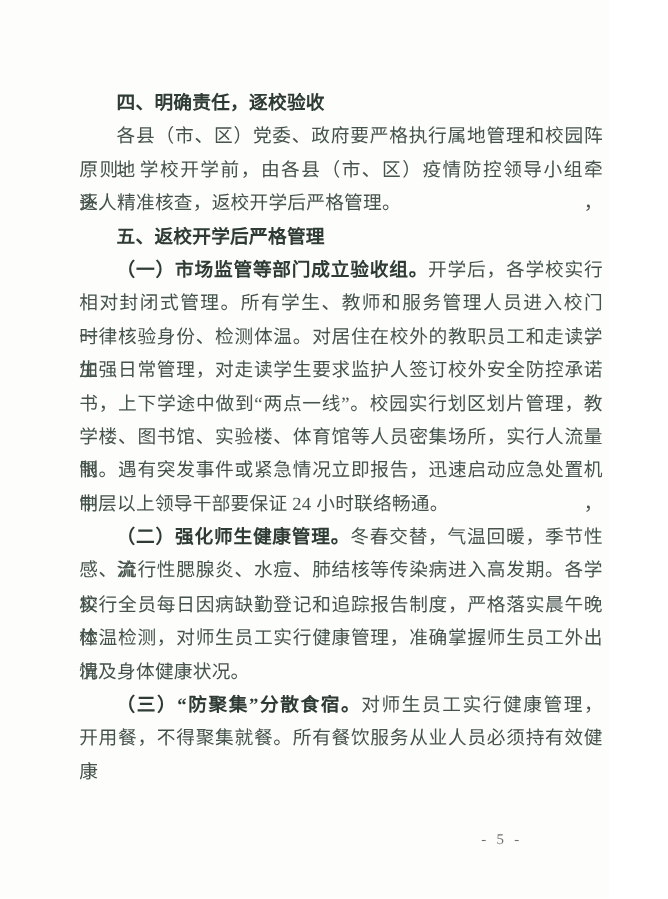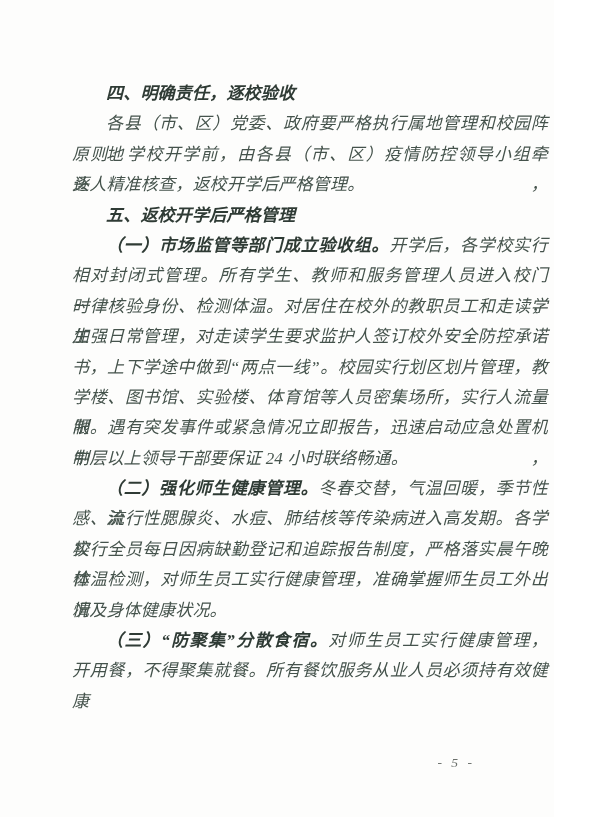"四、明确责任，逐校验收" .page { font-style: italic -> none }
